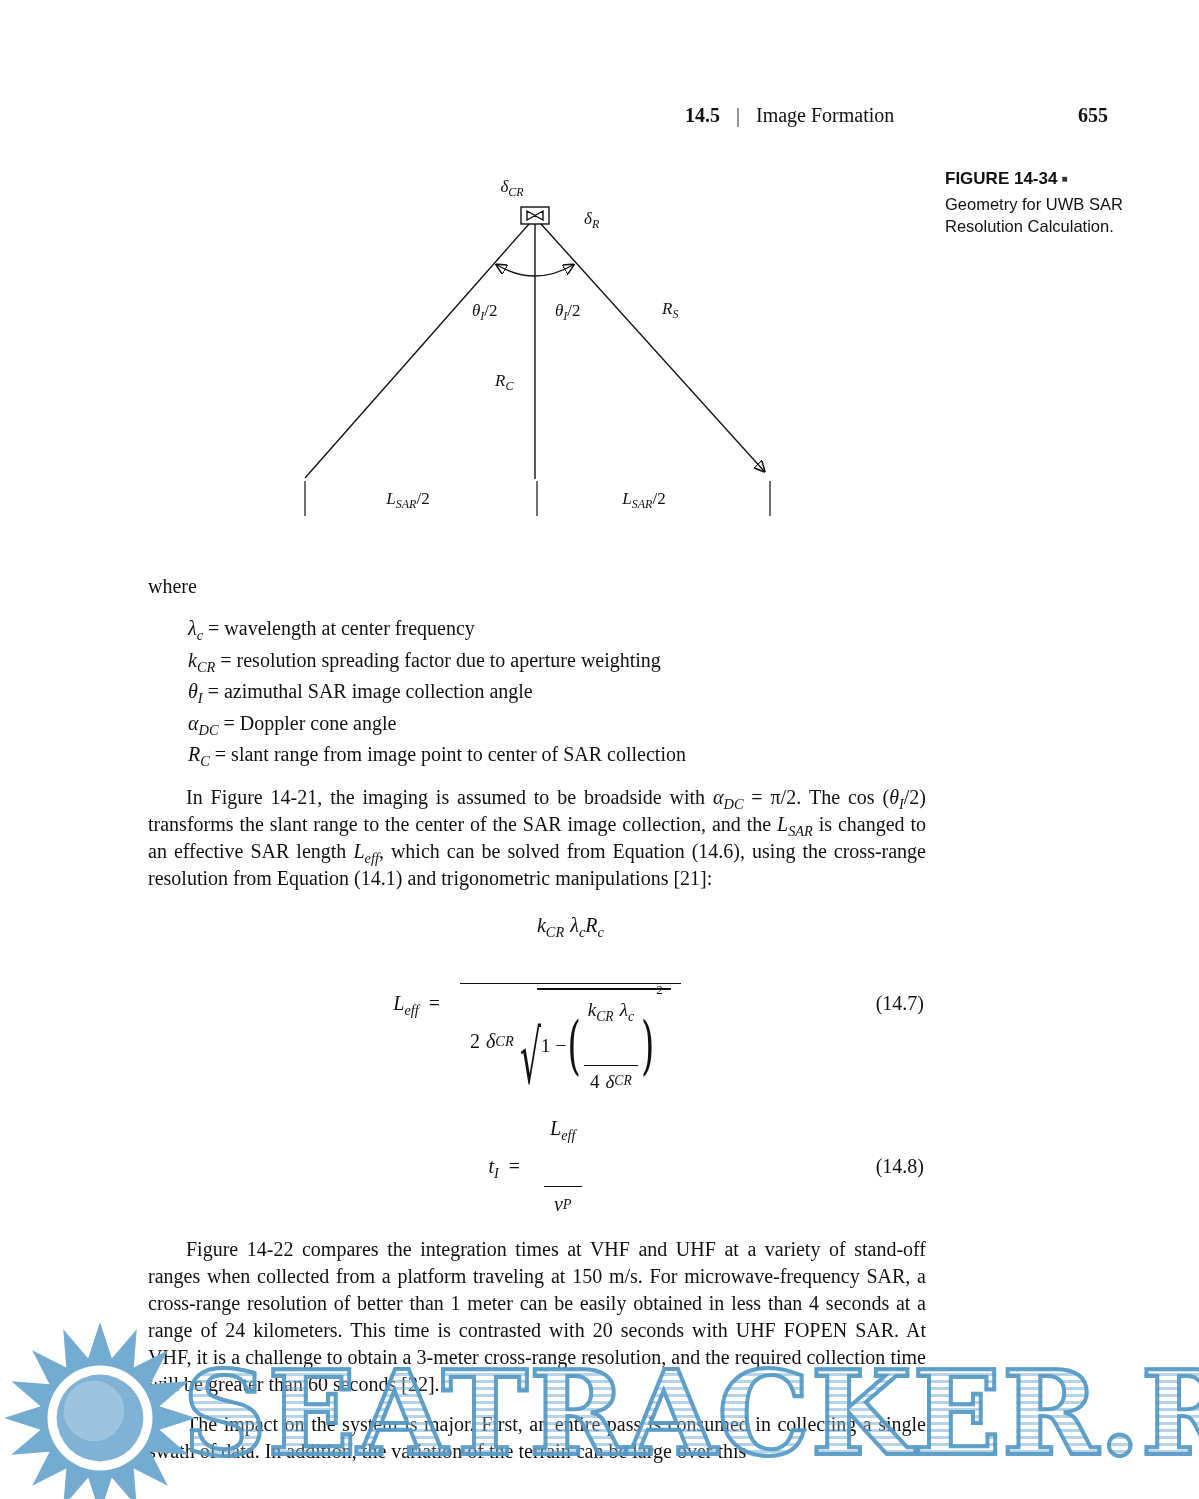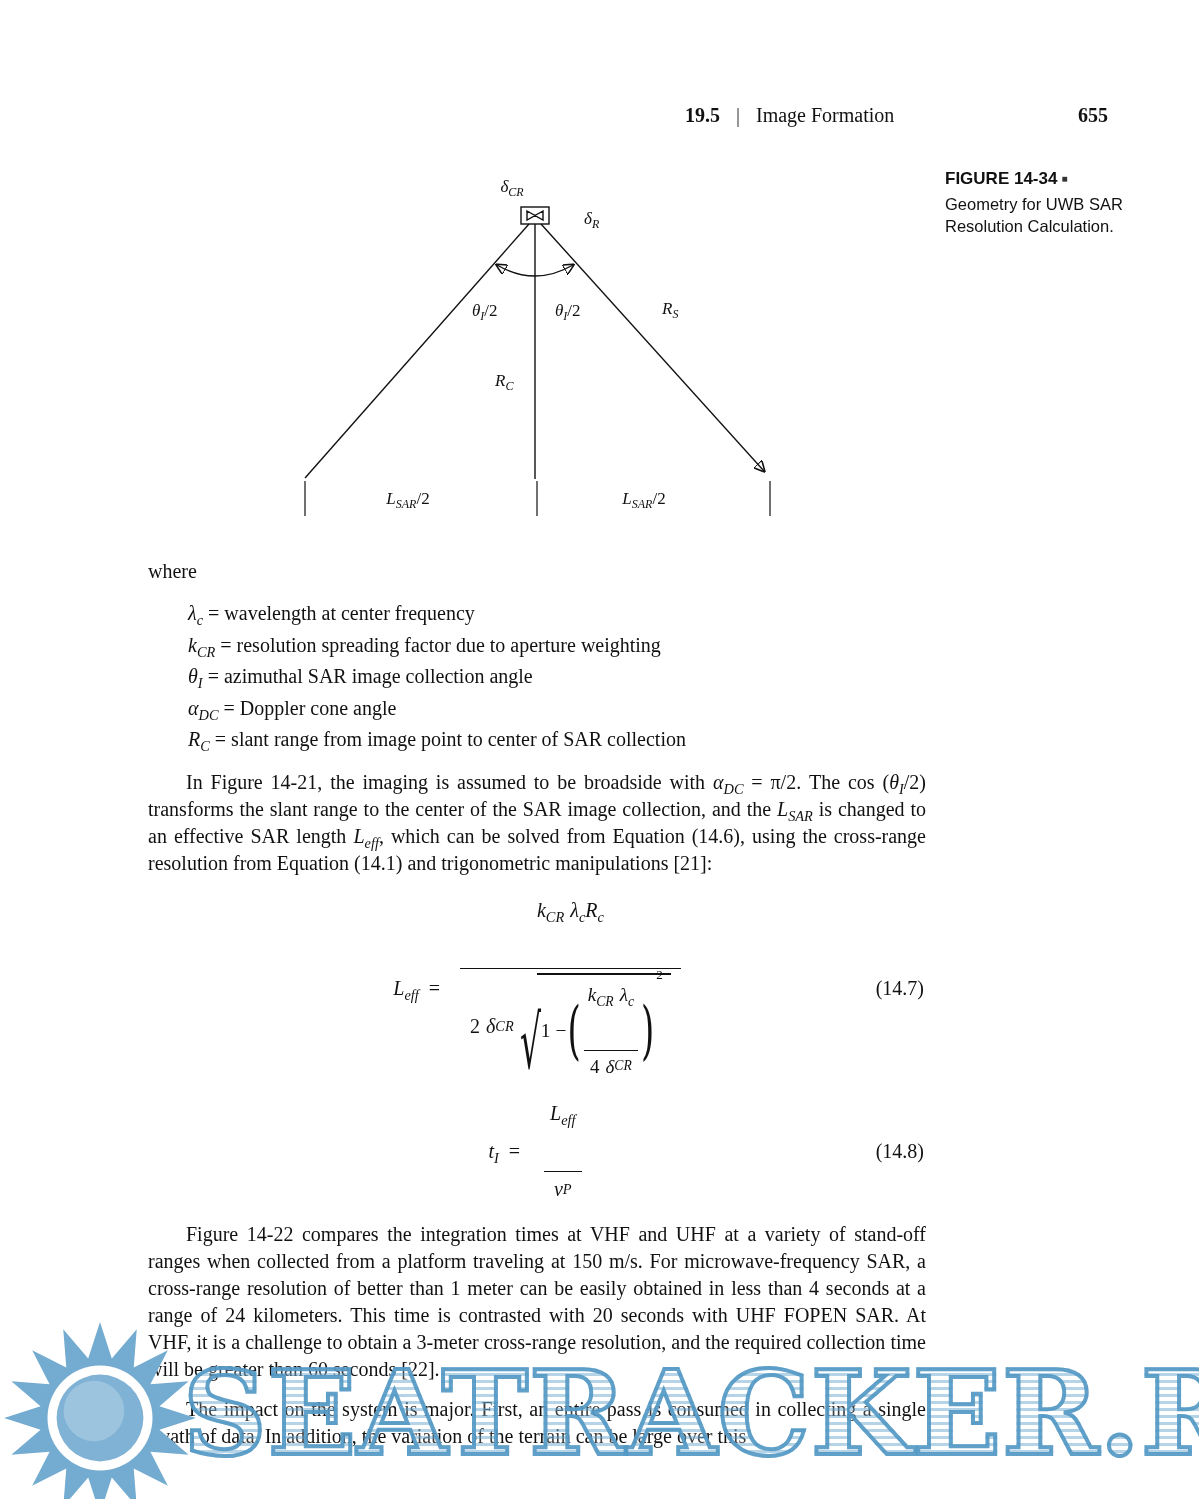"19.5" span.rh-section { text: 19.5 -> 14.5 }
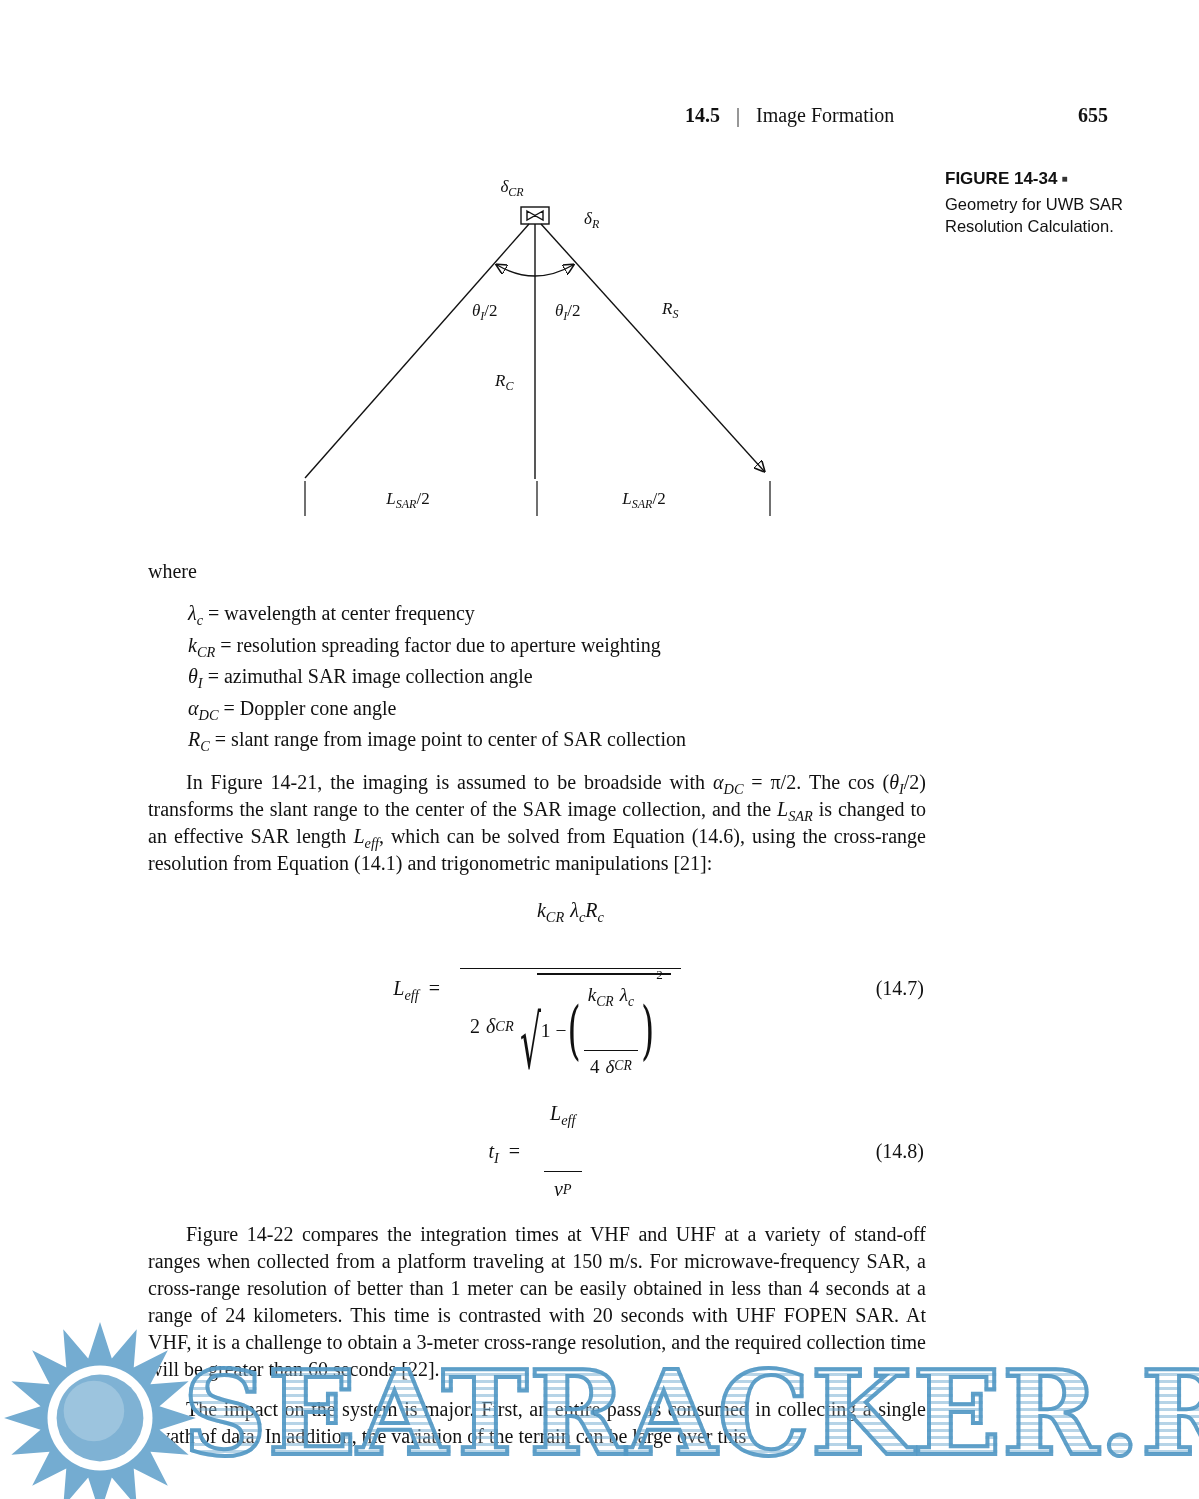"where" .text-col { top: 558px -> 573px }
